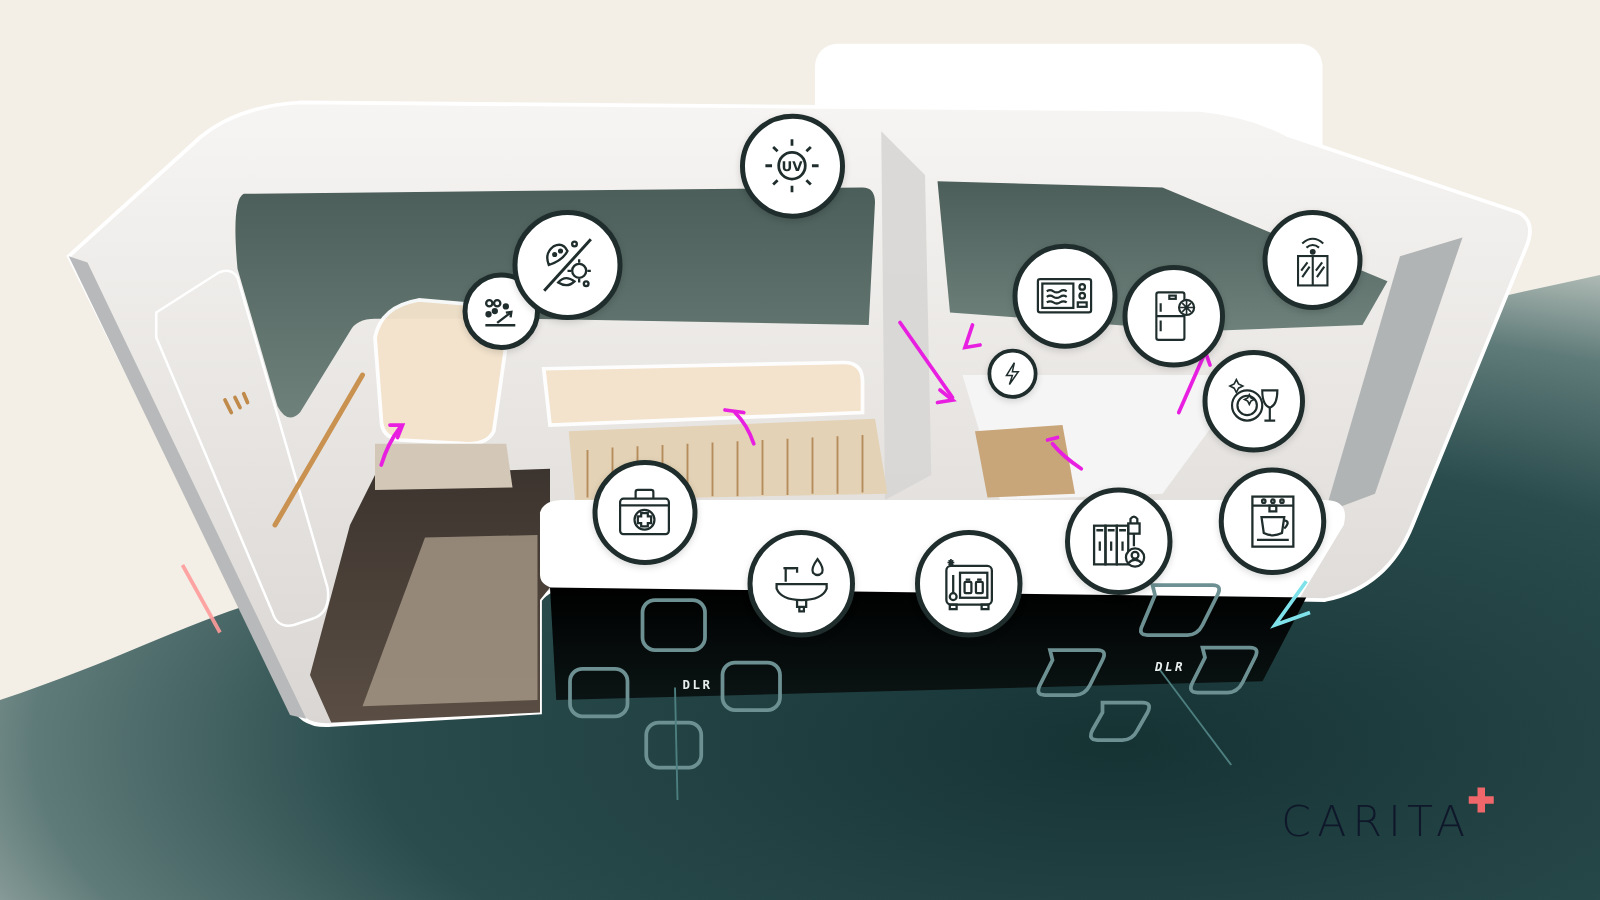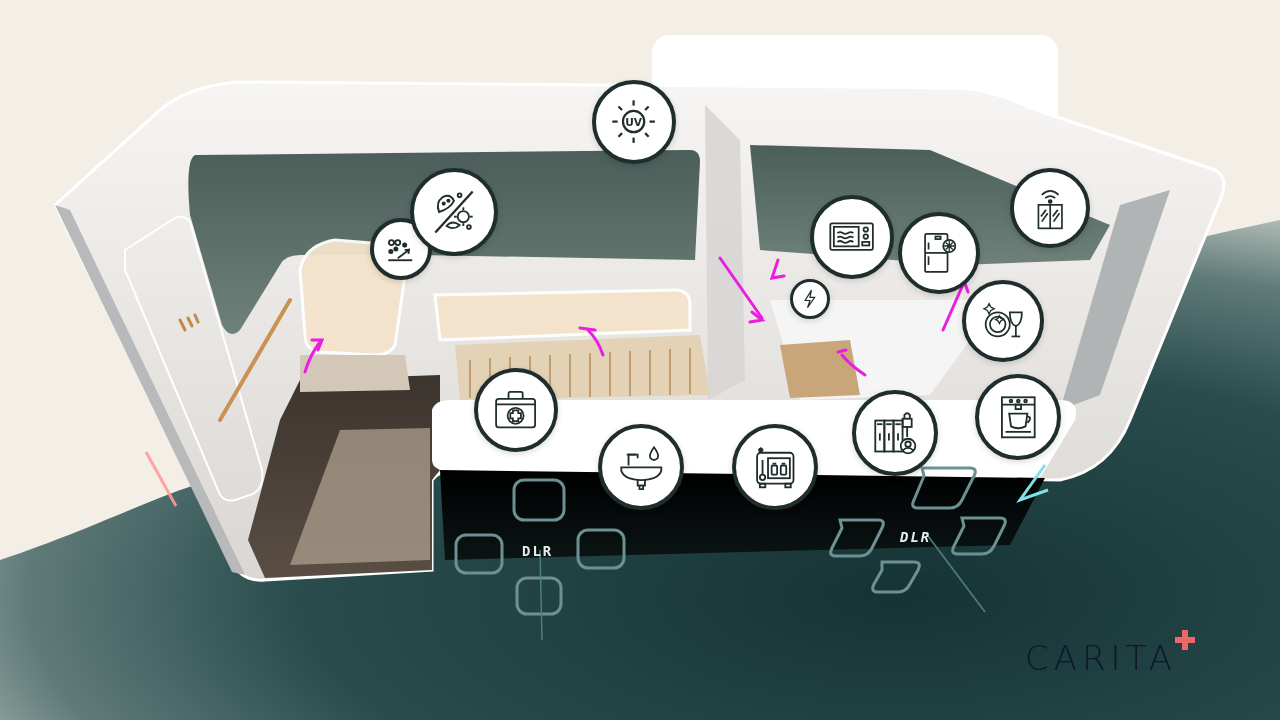"UV" div.feature { top: 80px -> 91px }
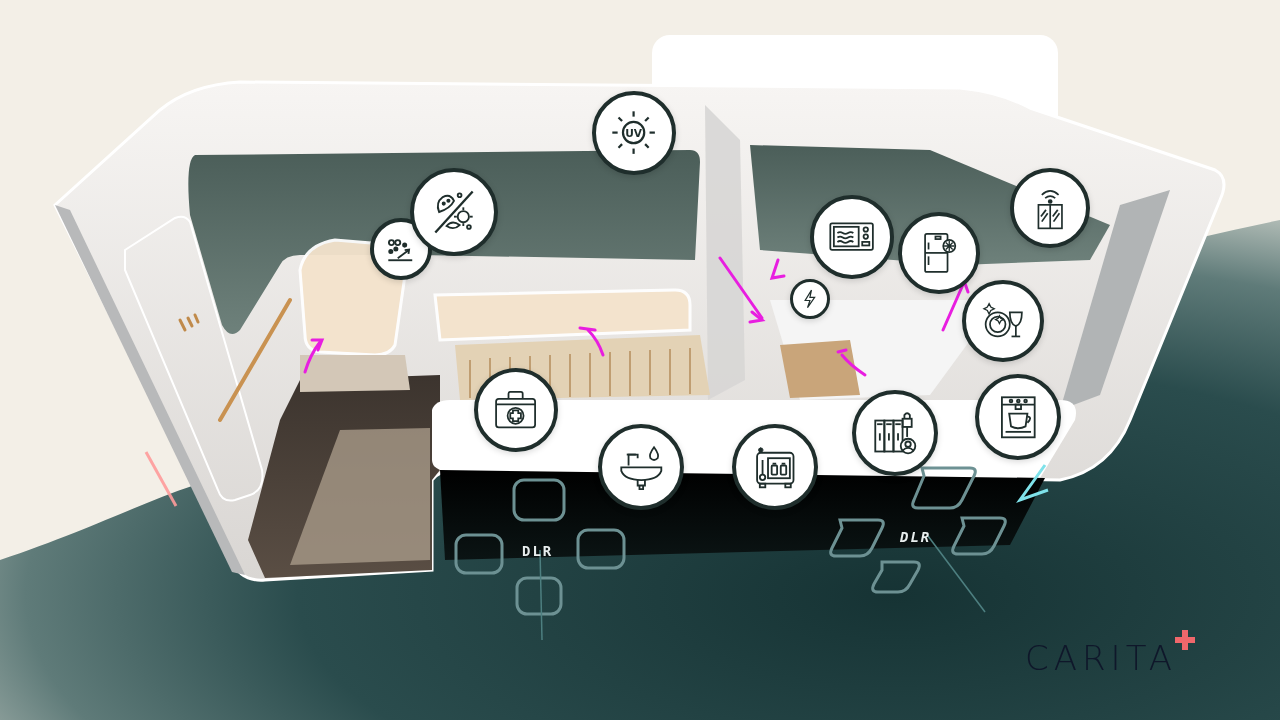"DLR" .dlr { font-size: 14px -> 10px; margin-left: none -> 24px }
